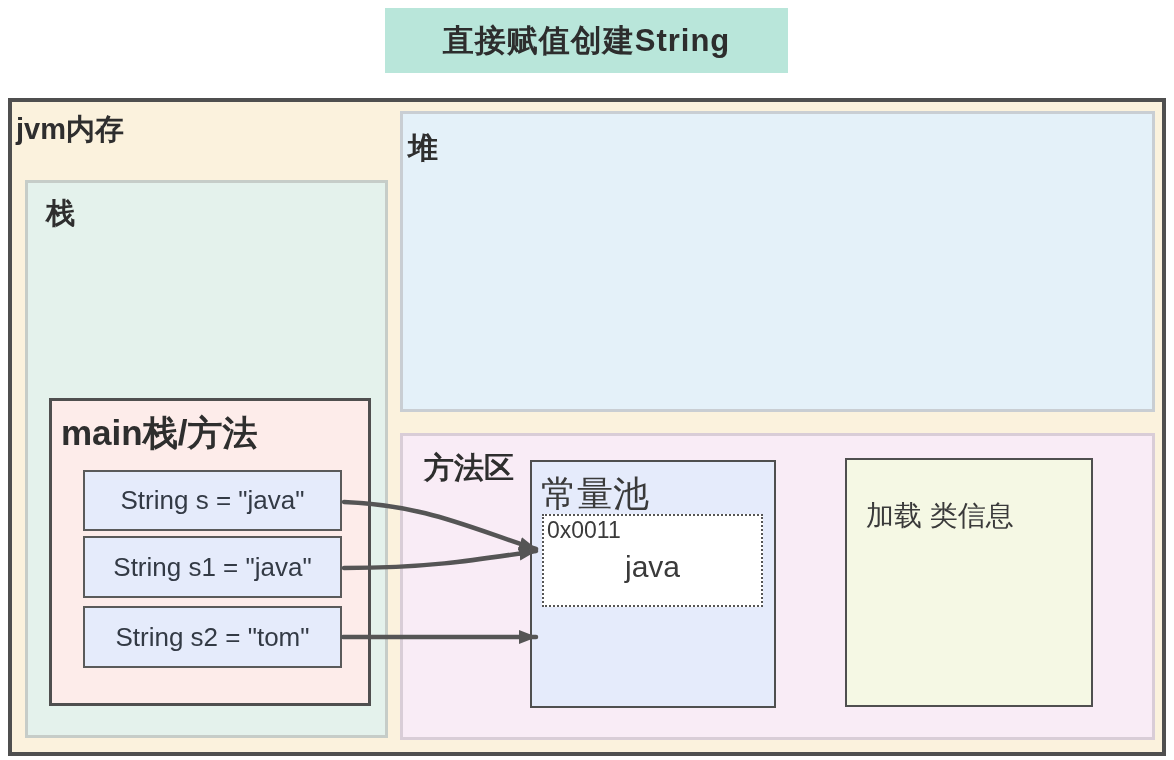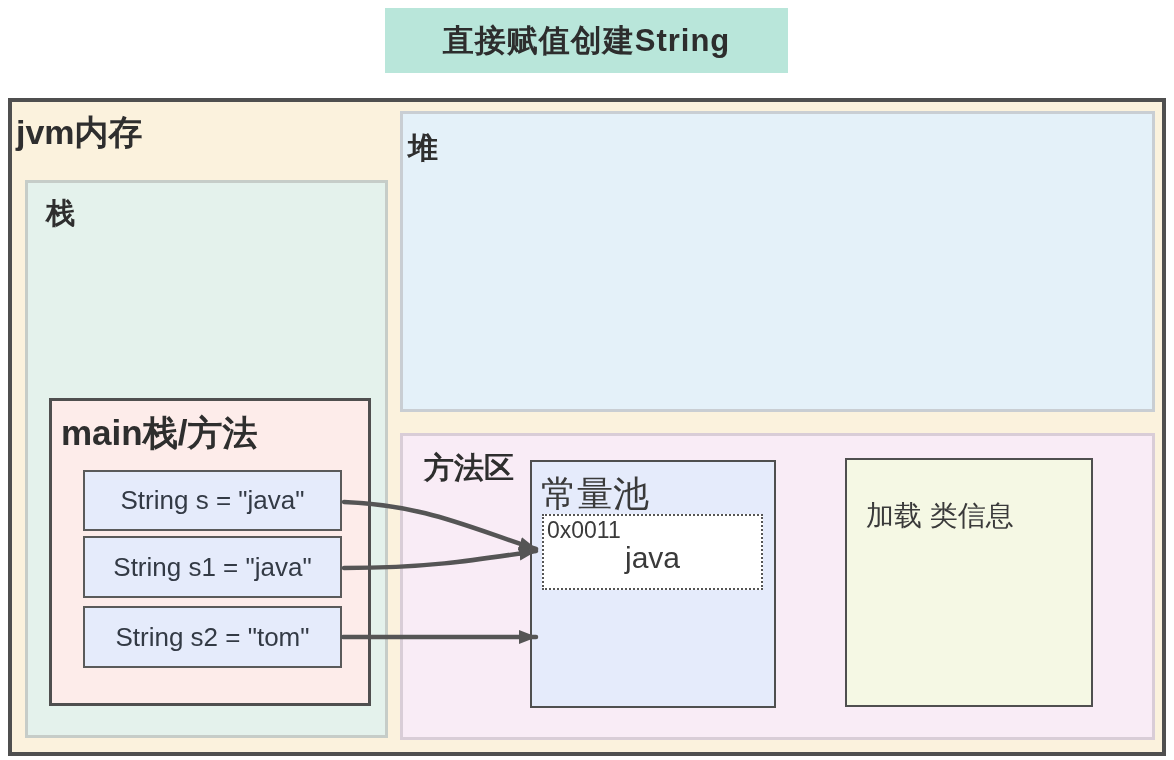"jvm内存" .jvm-label { font-size: 34px -> 29px }
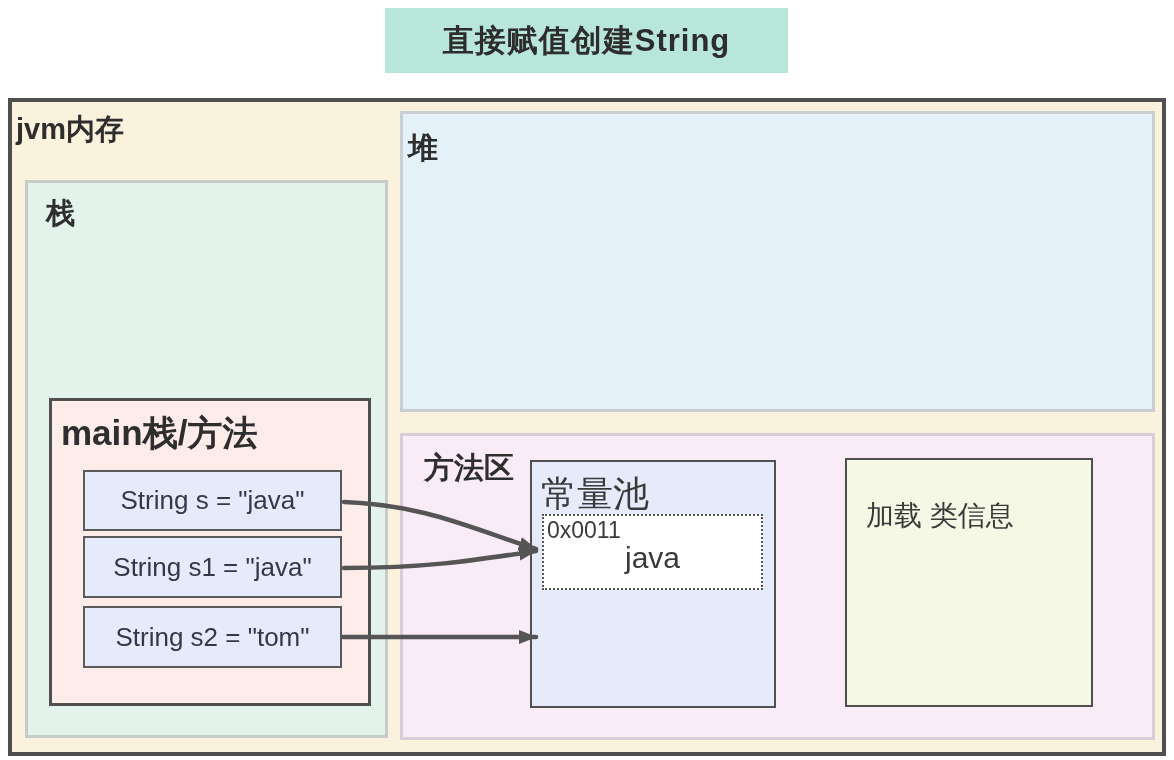"0x0011" .entry-1 { height: 76px -> 93px }
